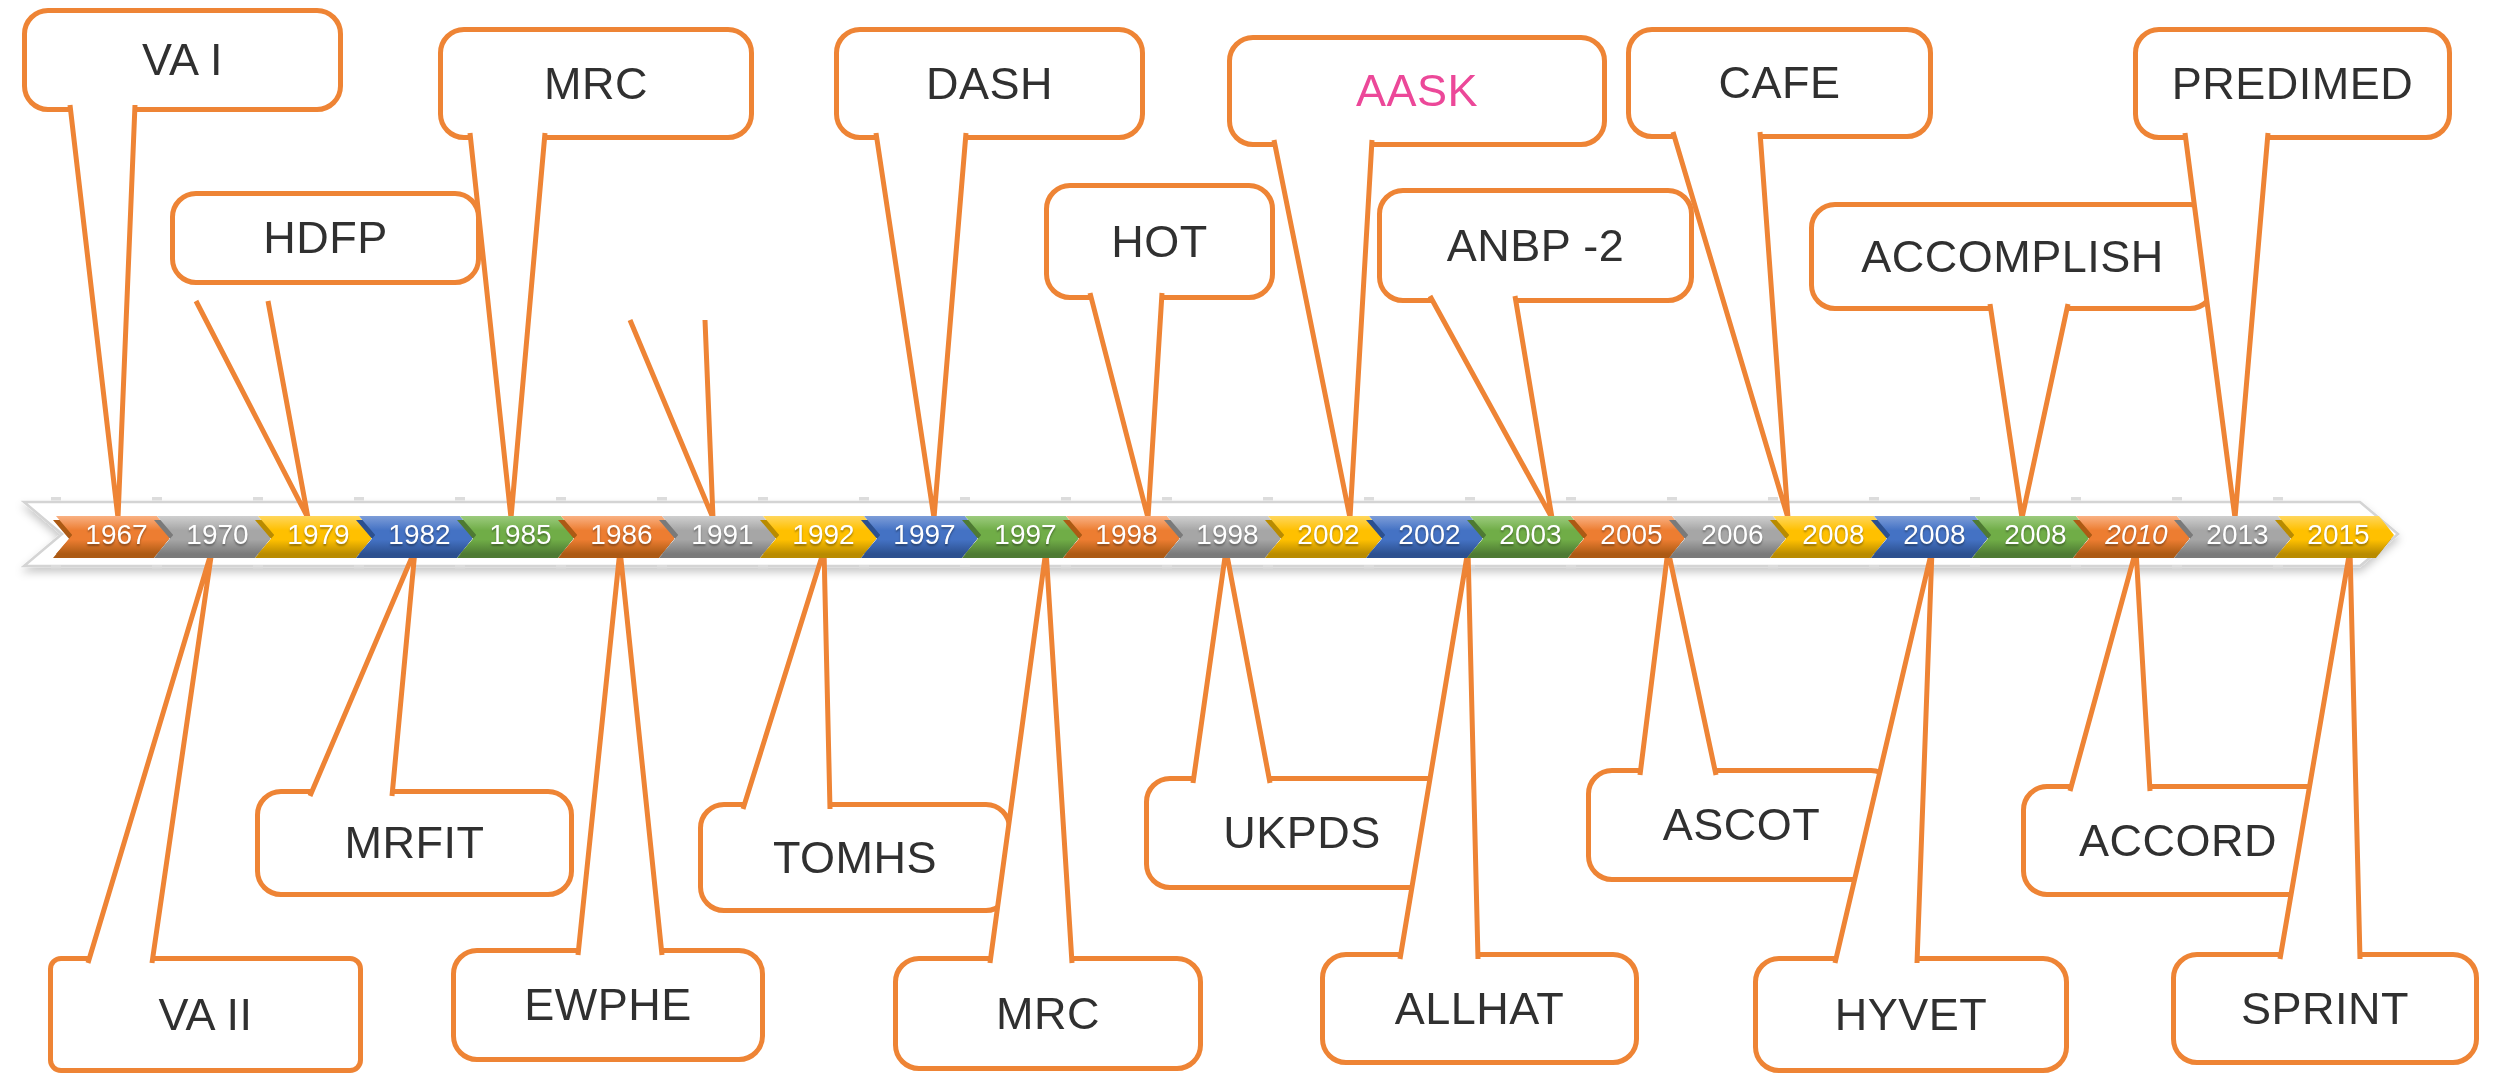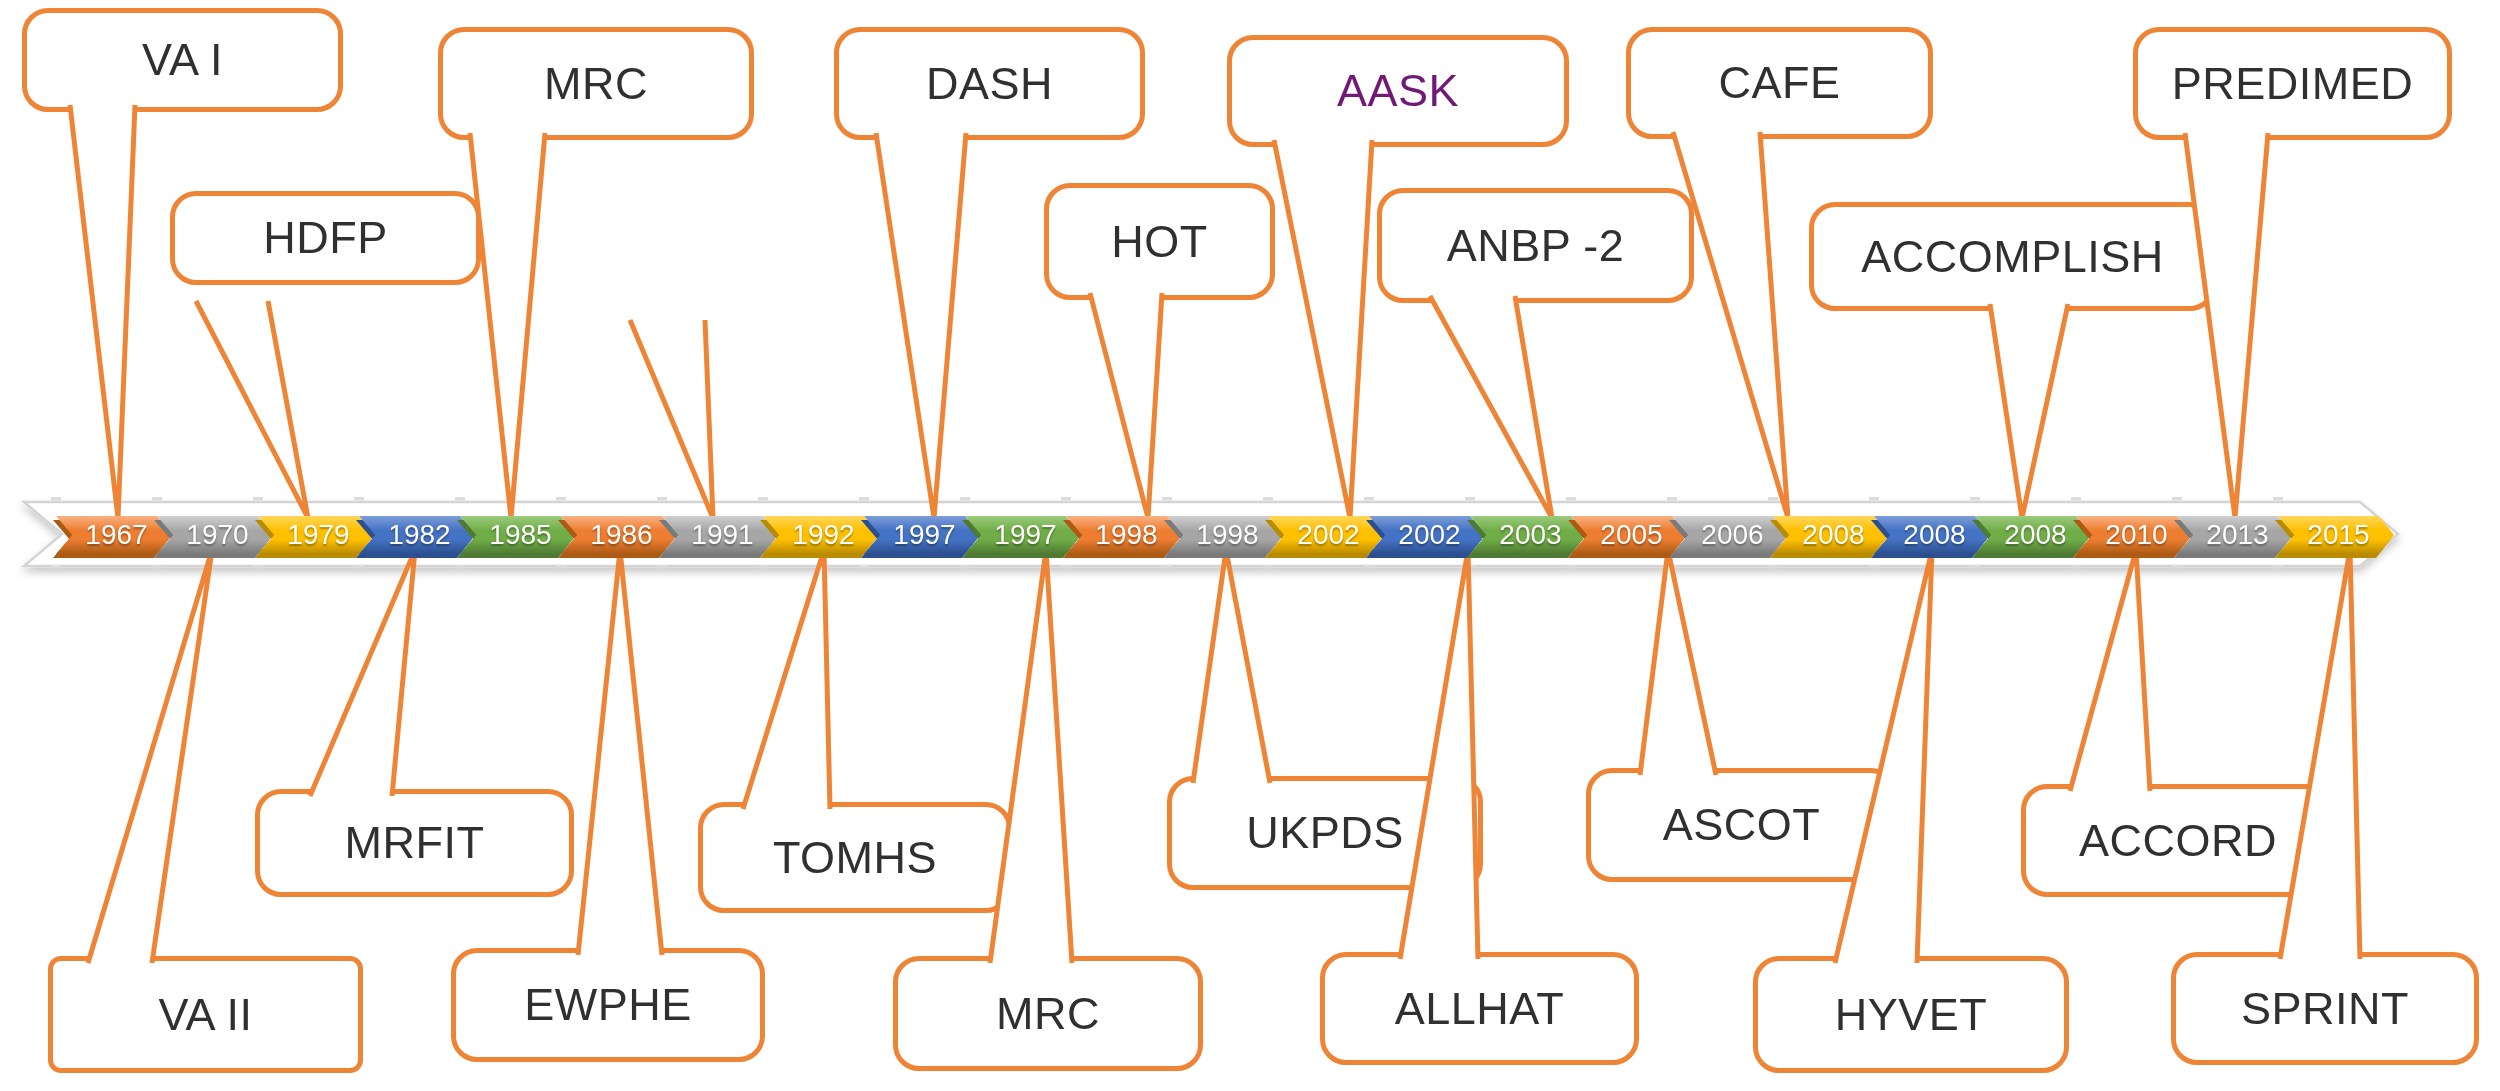"AASK" div.callout { color: #701a75 -> #ec4899; width: 342px -> 380px }
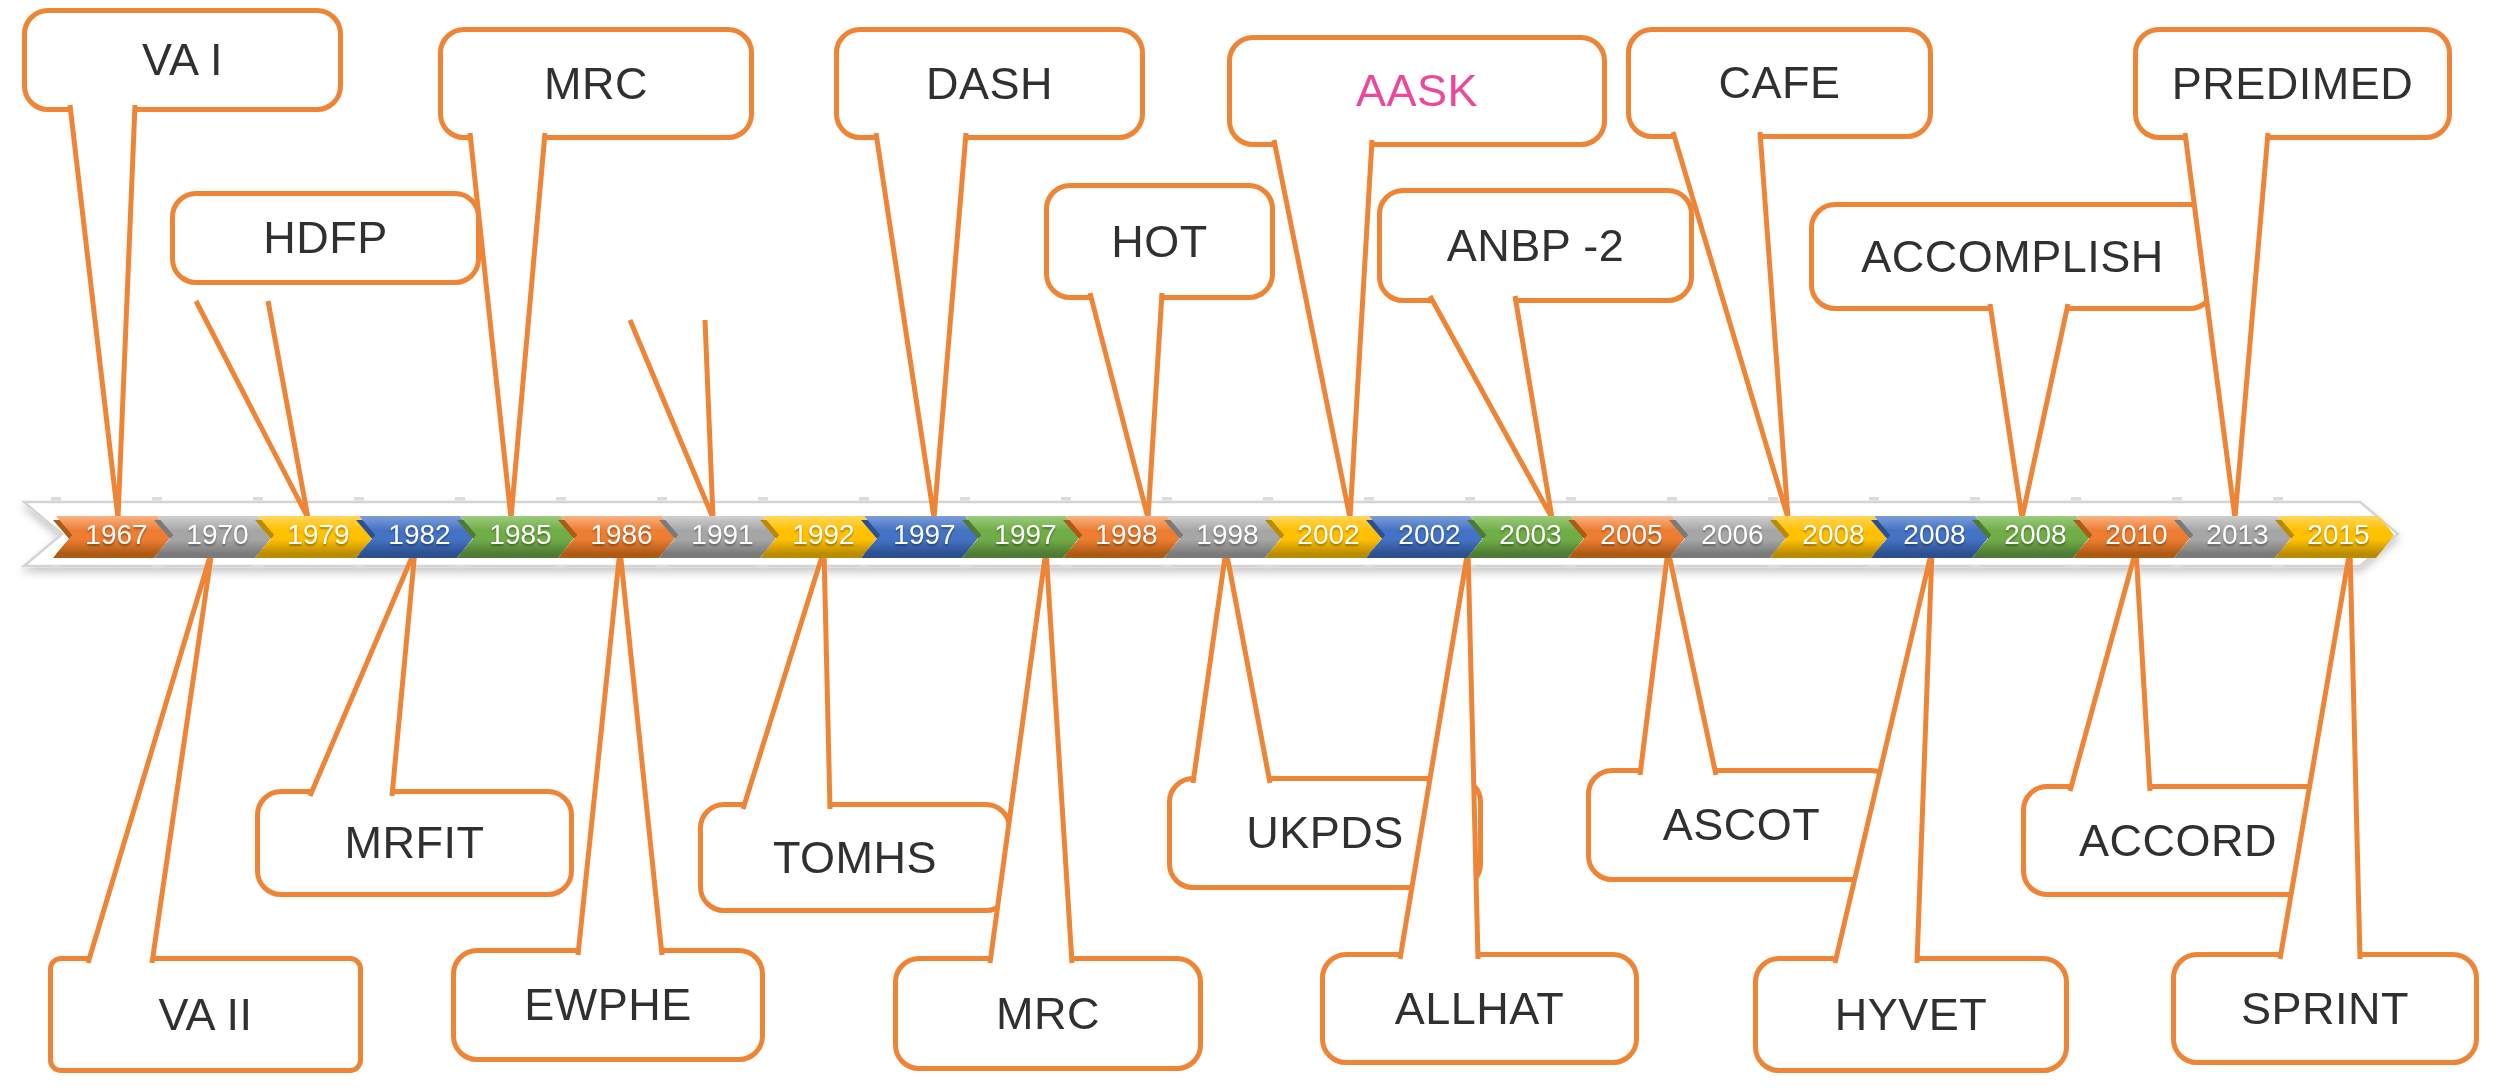"2010" div.chev { font-style: none -> italic }
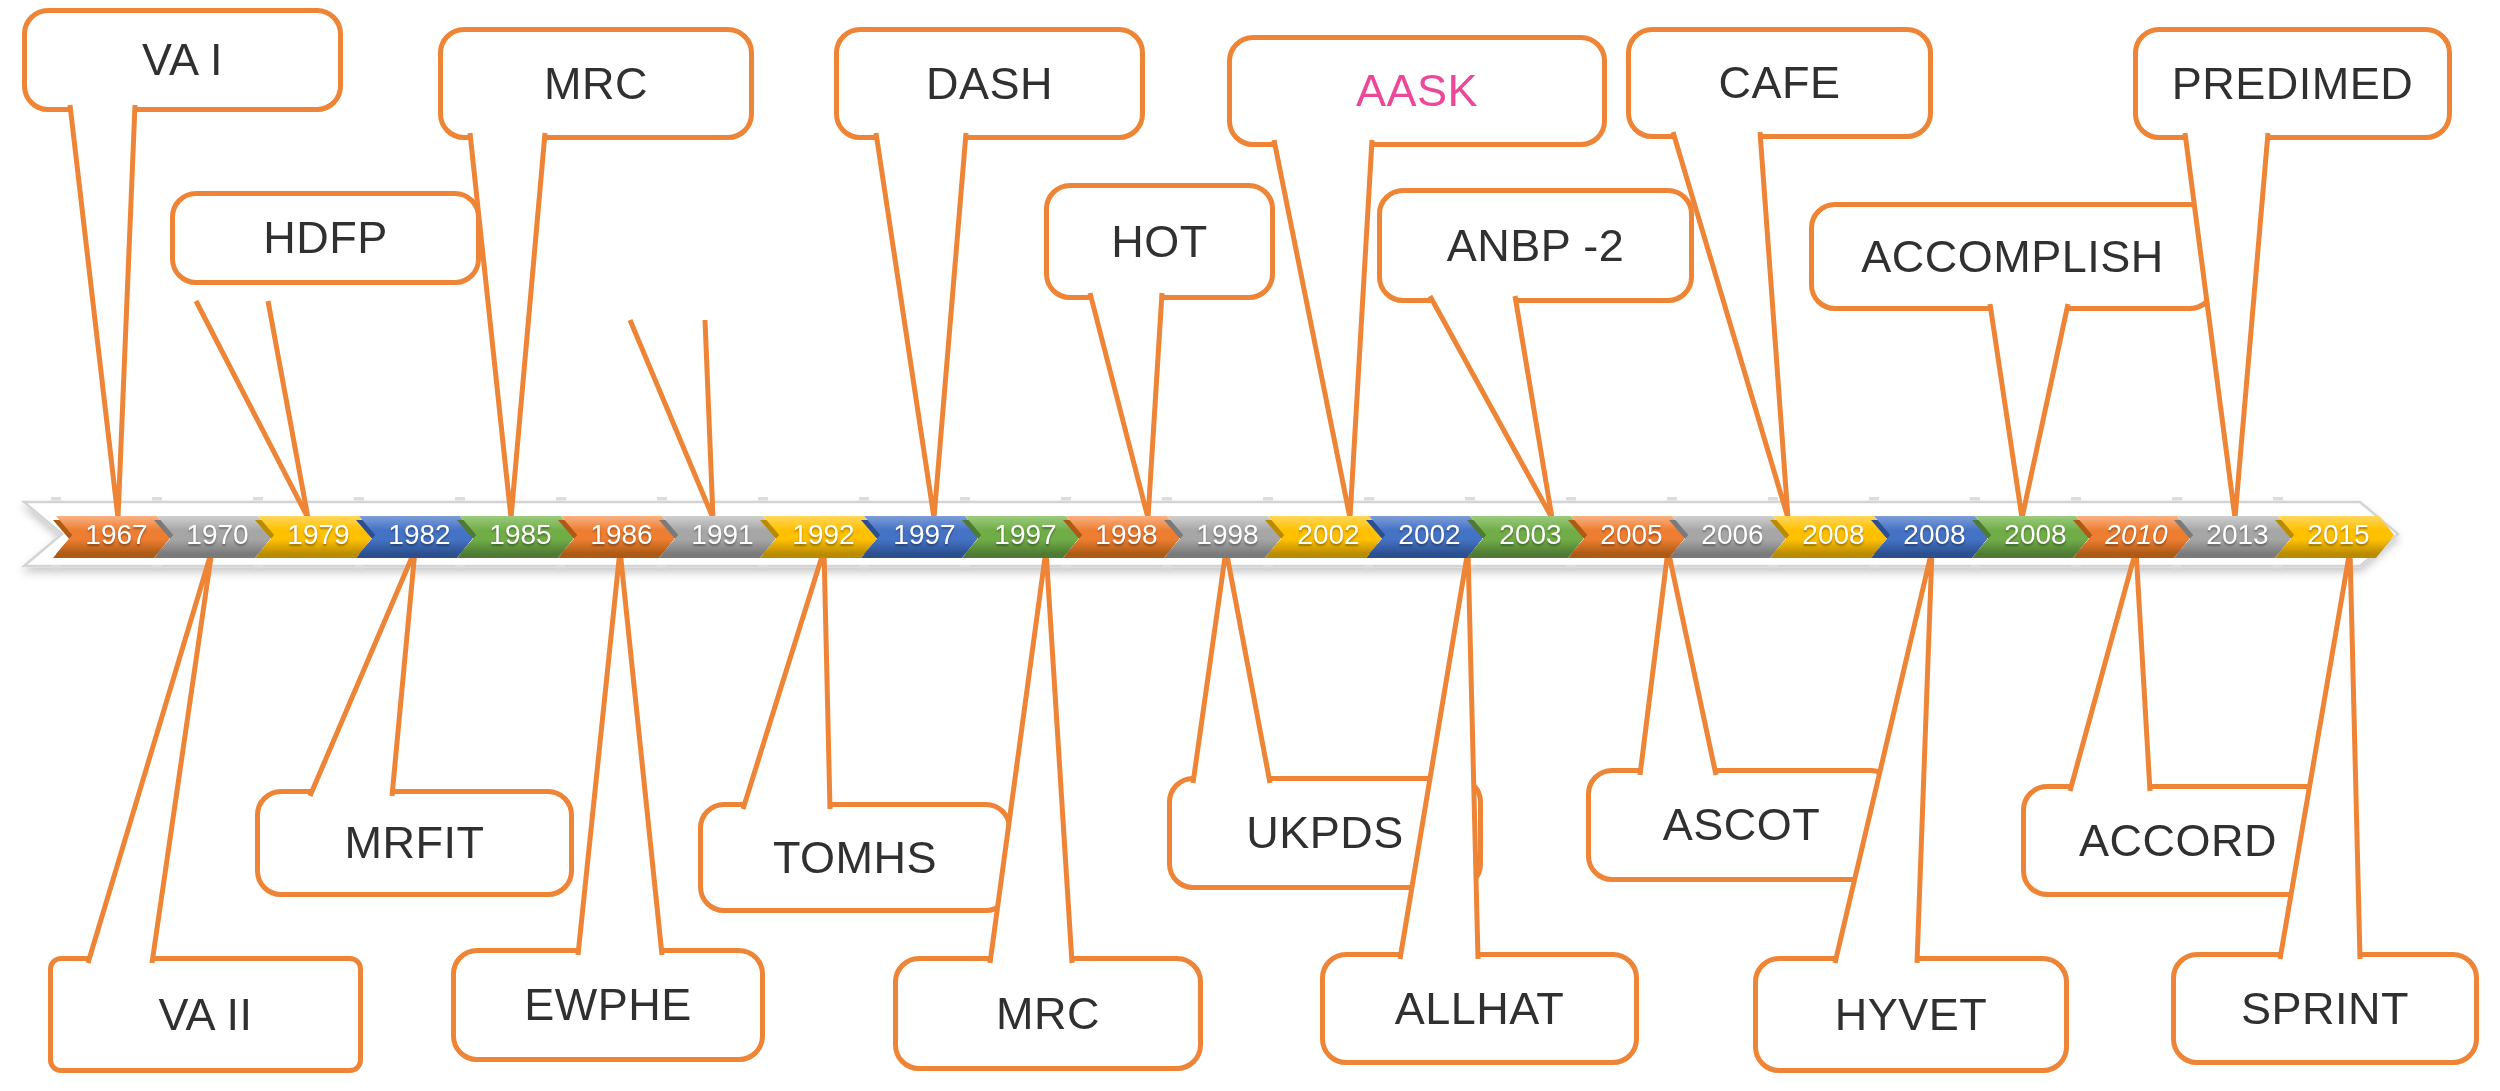"UKPDS" div.callout { margin-left: 23px -> none }
